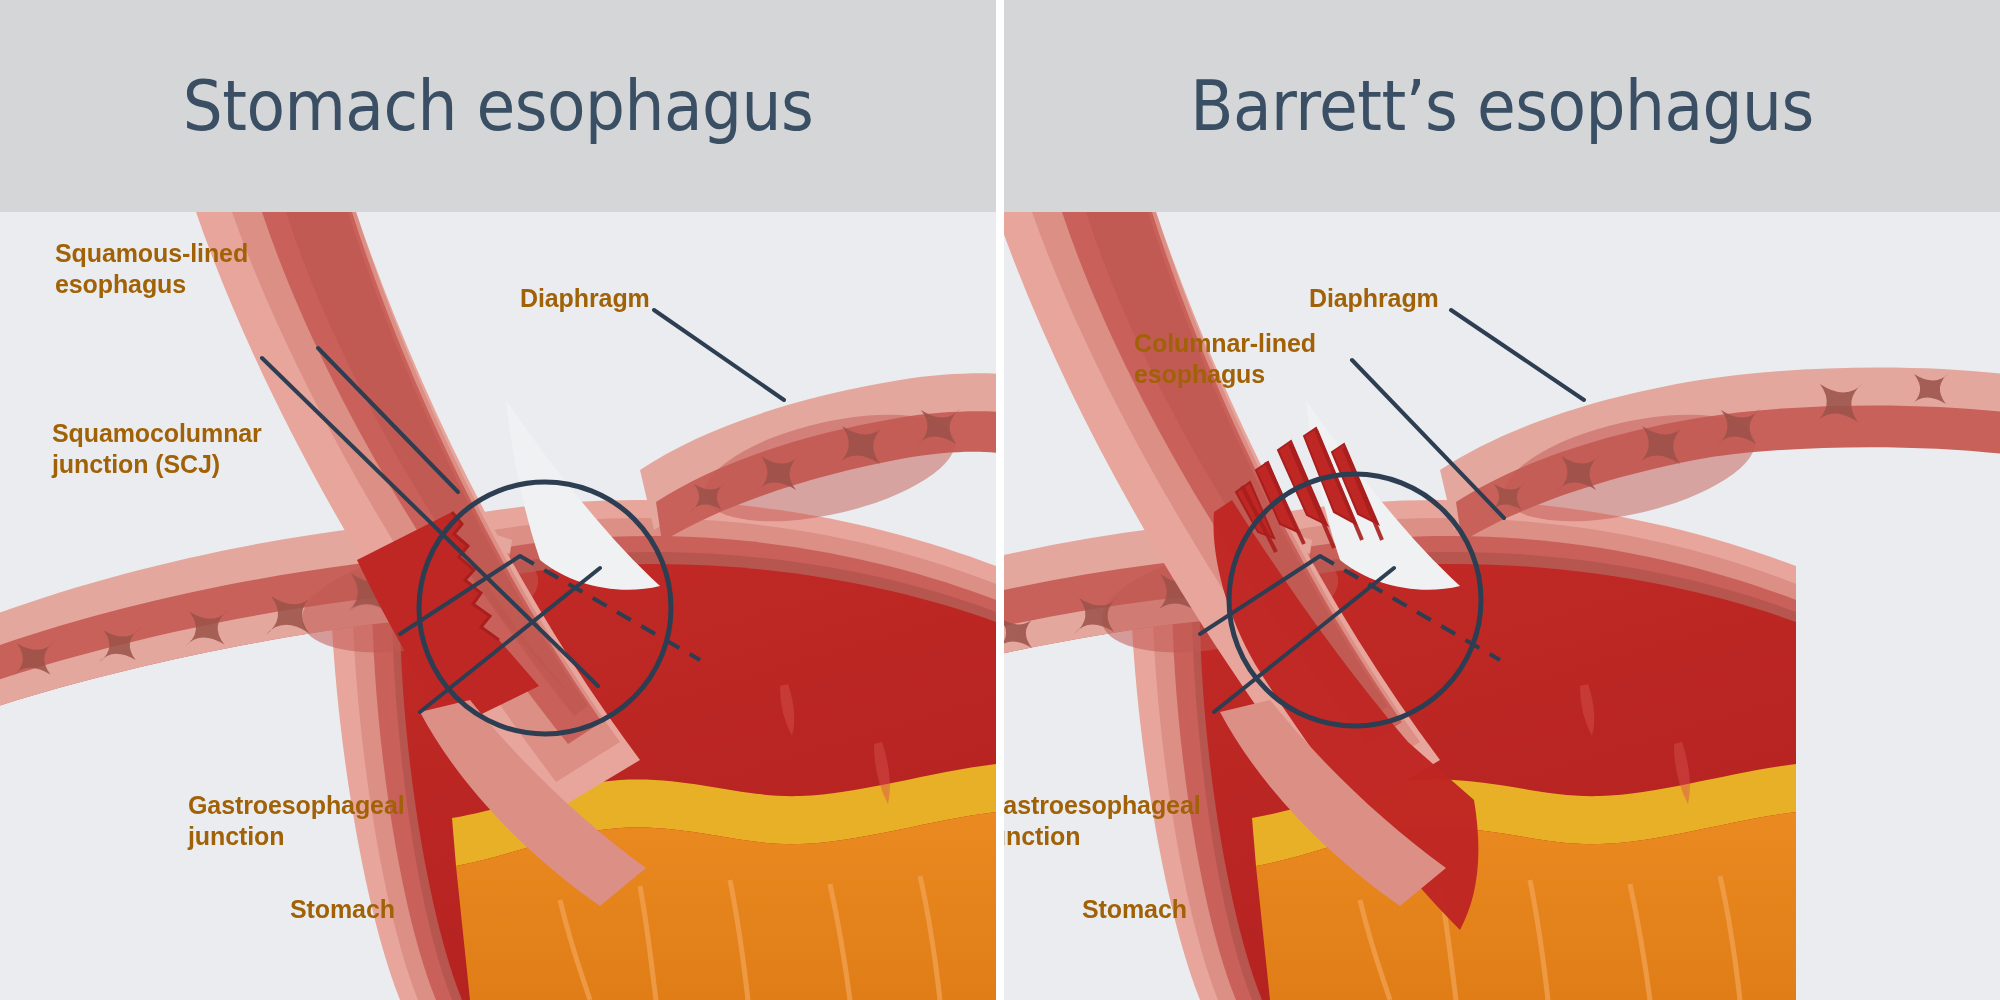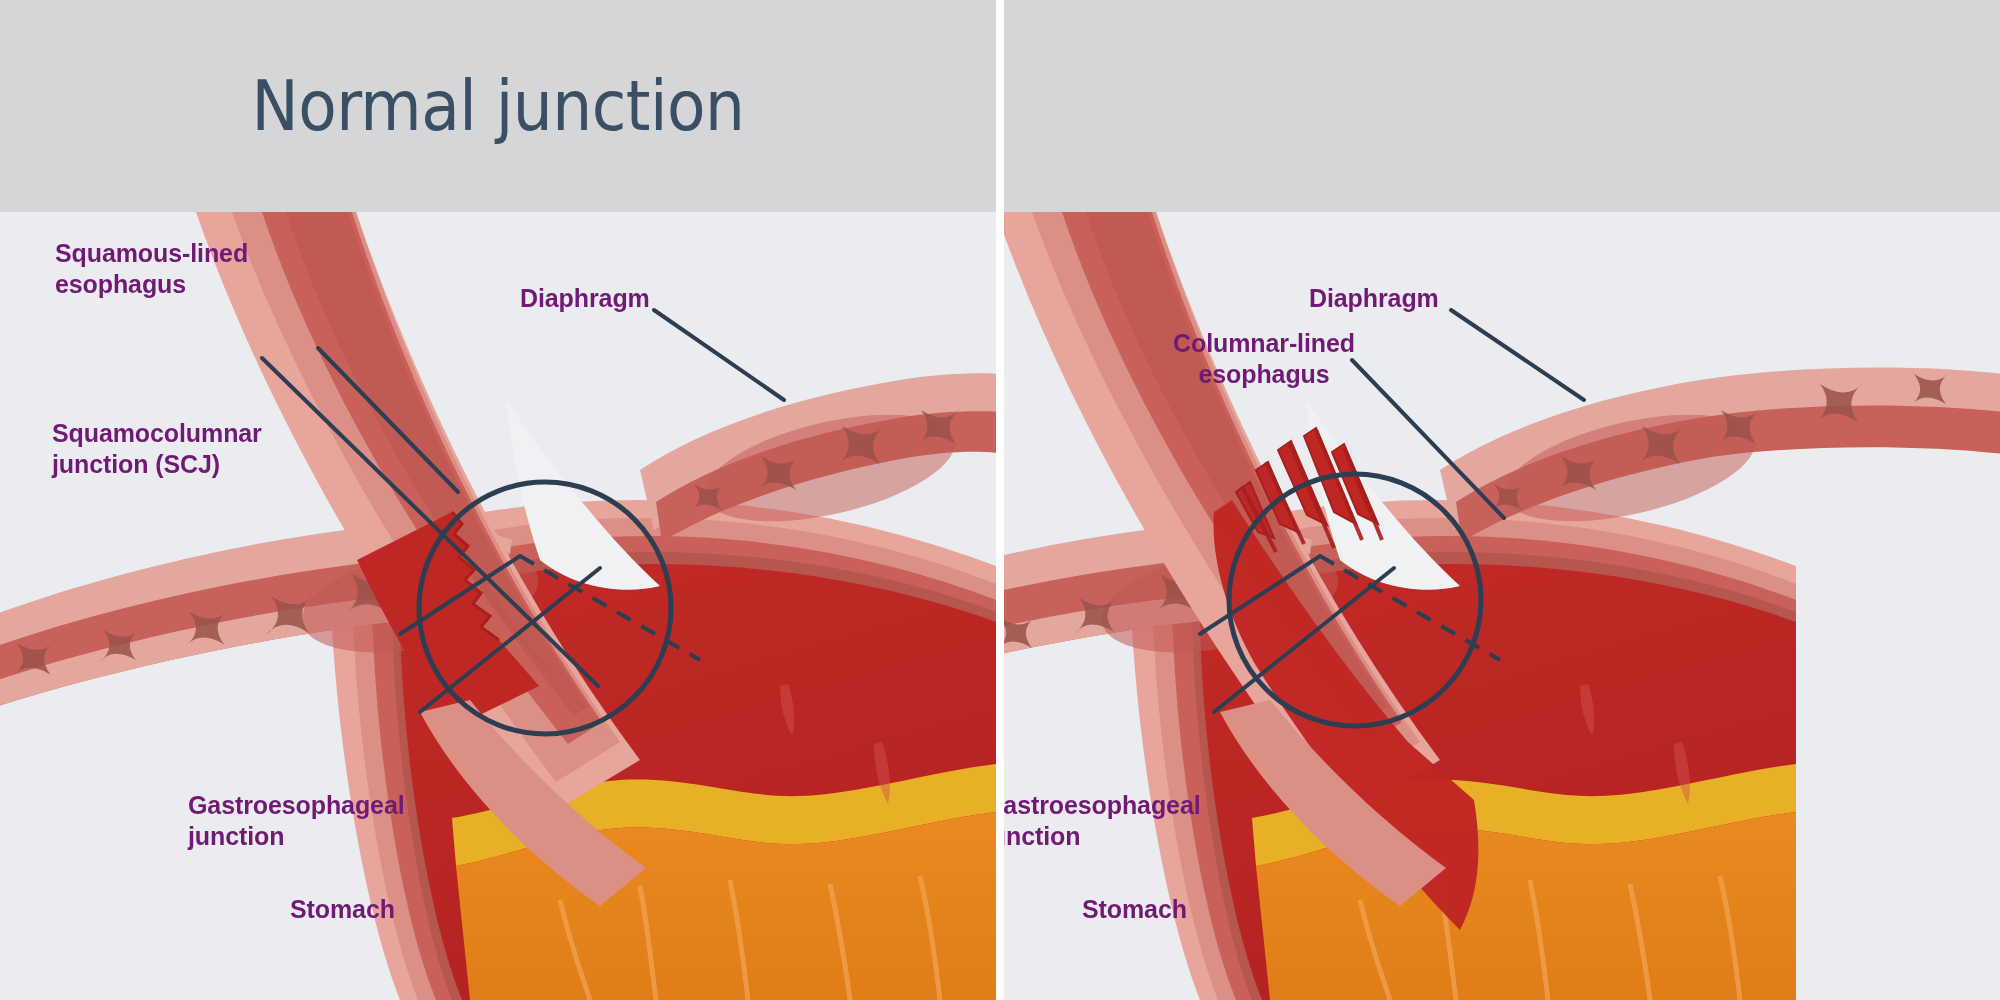"Normal junction" div.panel-title { text: Normal junction -> Stomach esophagus }
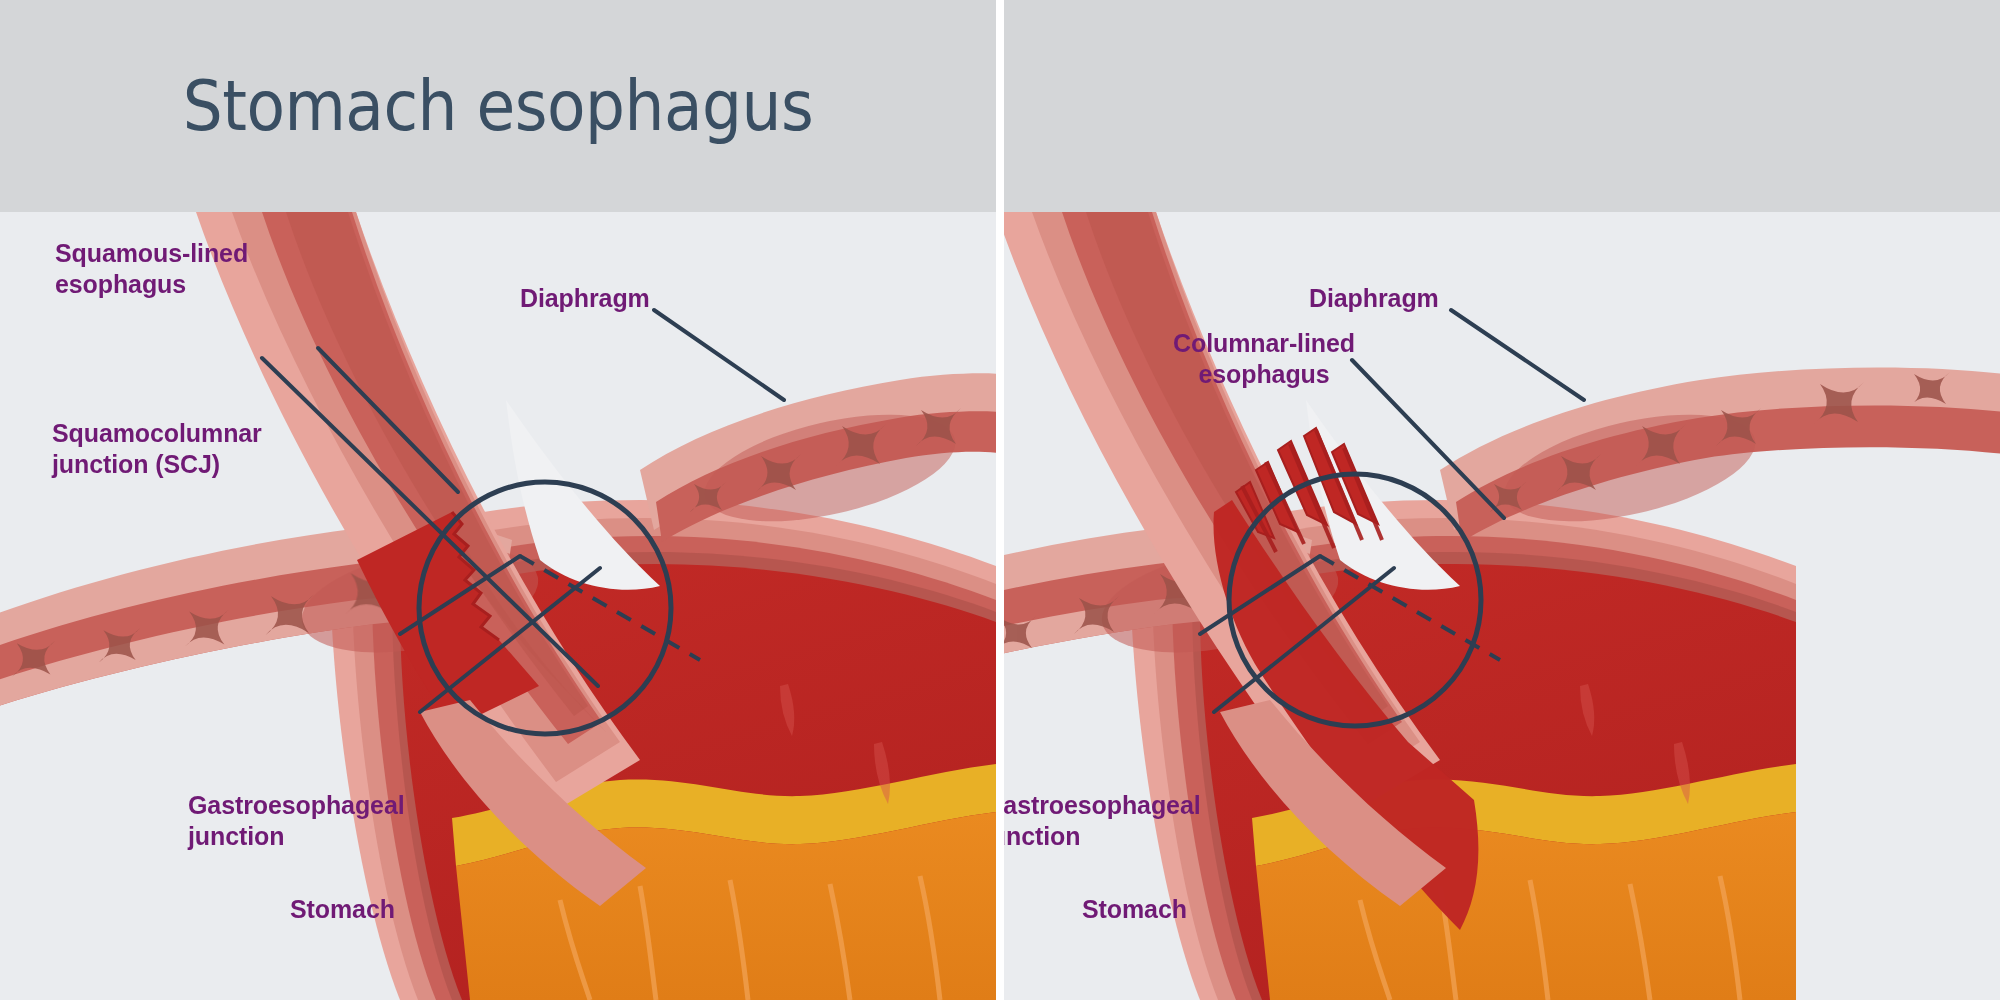"Barrett’s esophagus" div.panel-title { html: none -> <div>Barrett’s esophagus</div> }
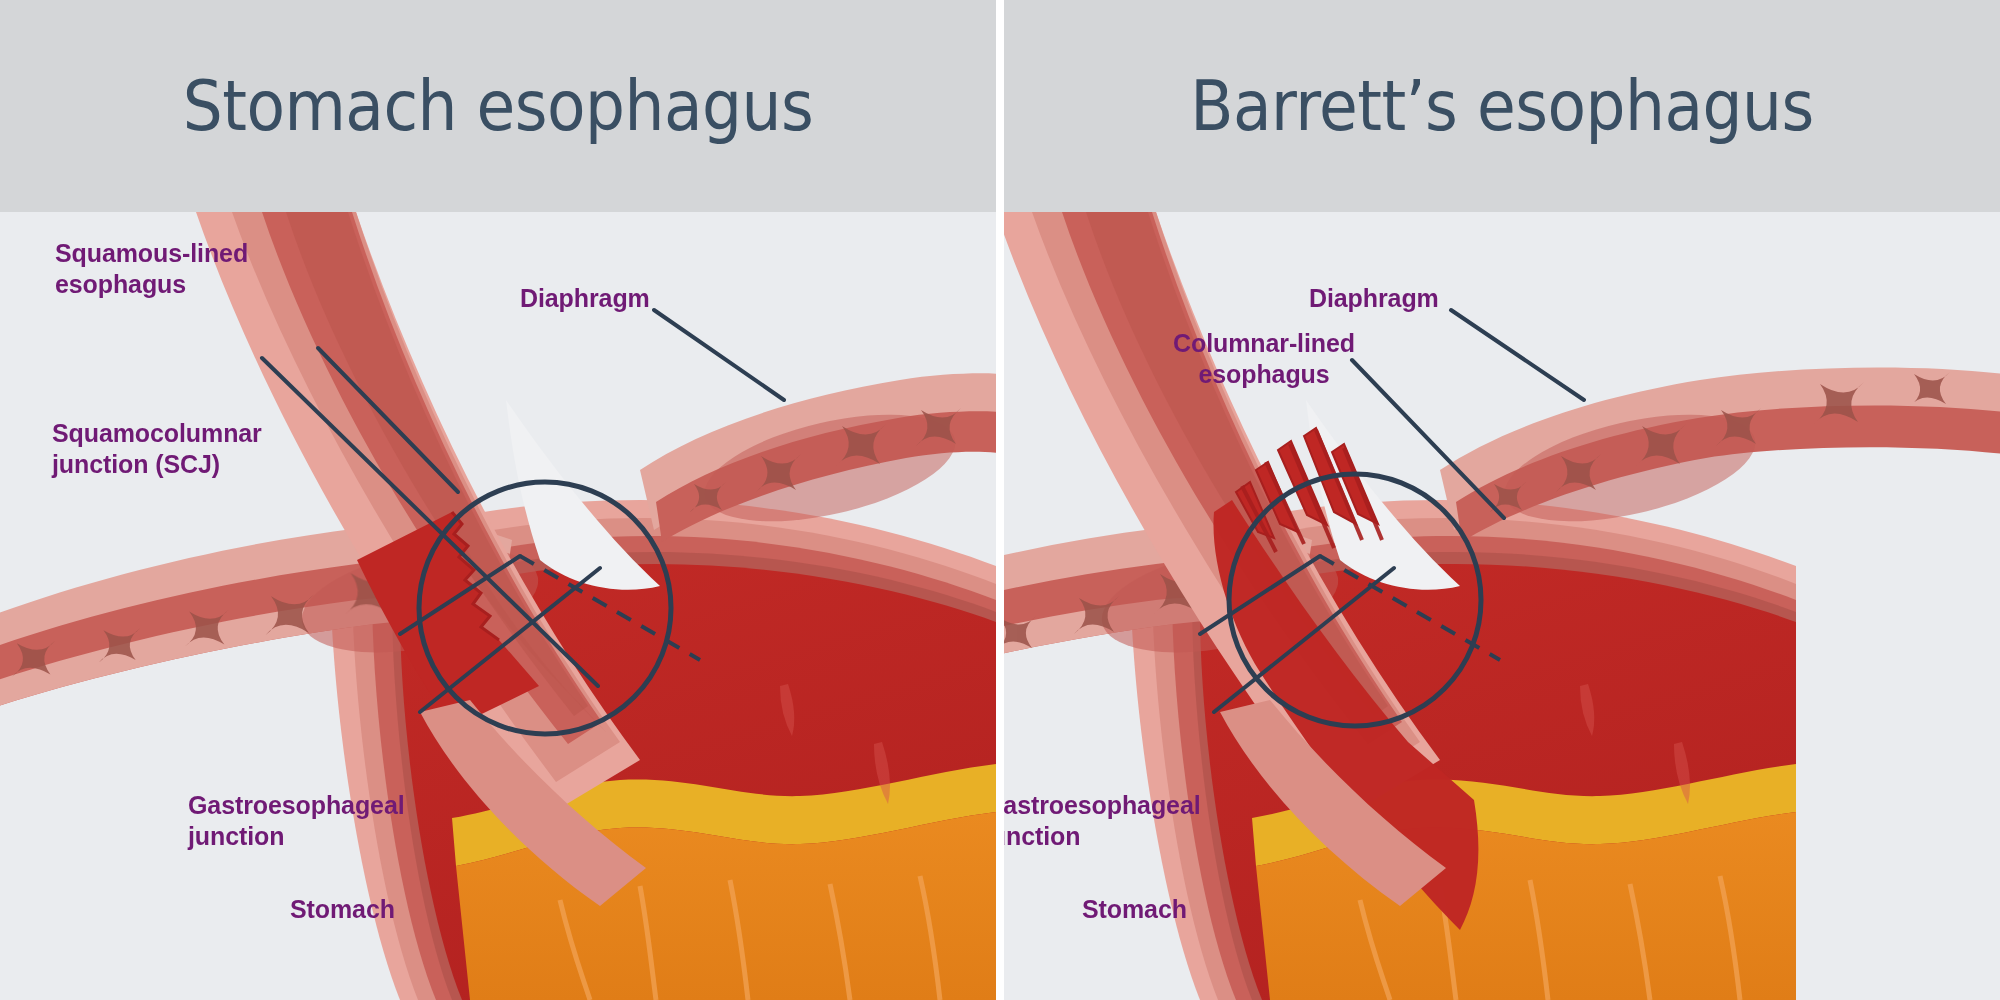"Squamous-lined" .label { color: #701a75 -> #a16207 }
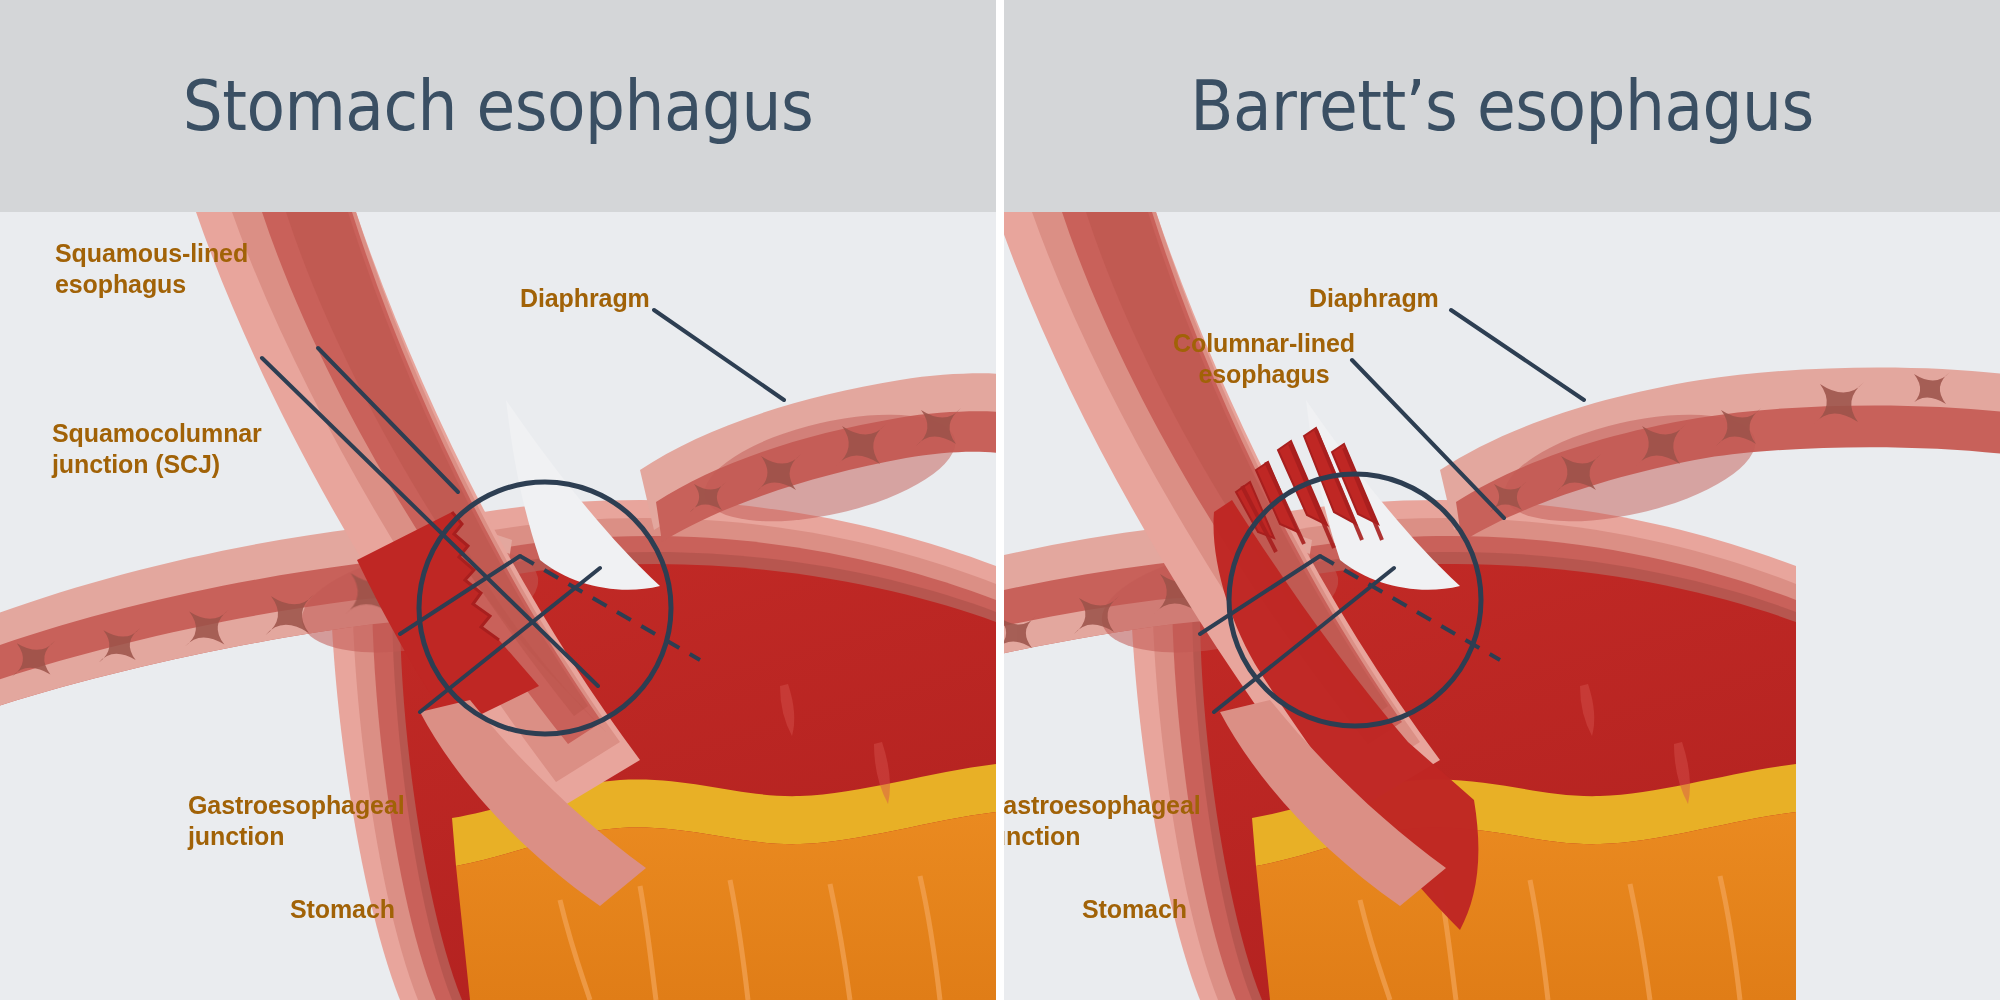"Columnar-lined" div.label { text-align: center -> none }
